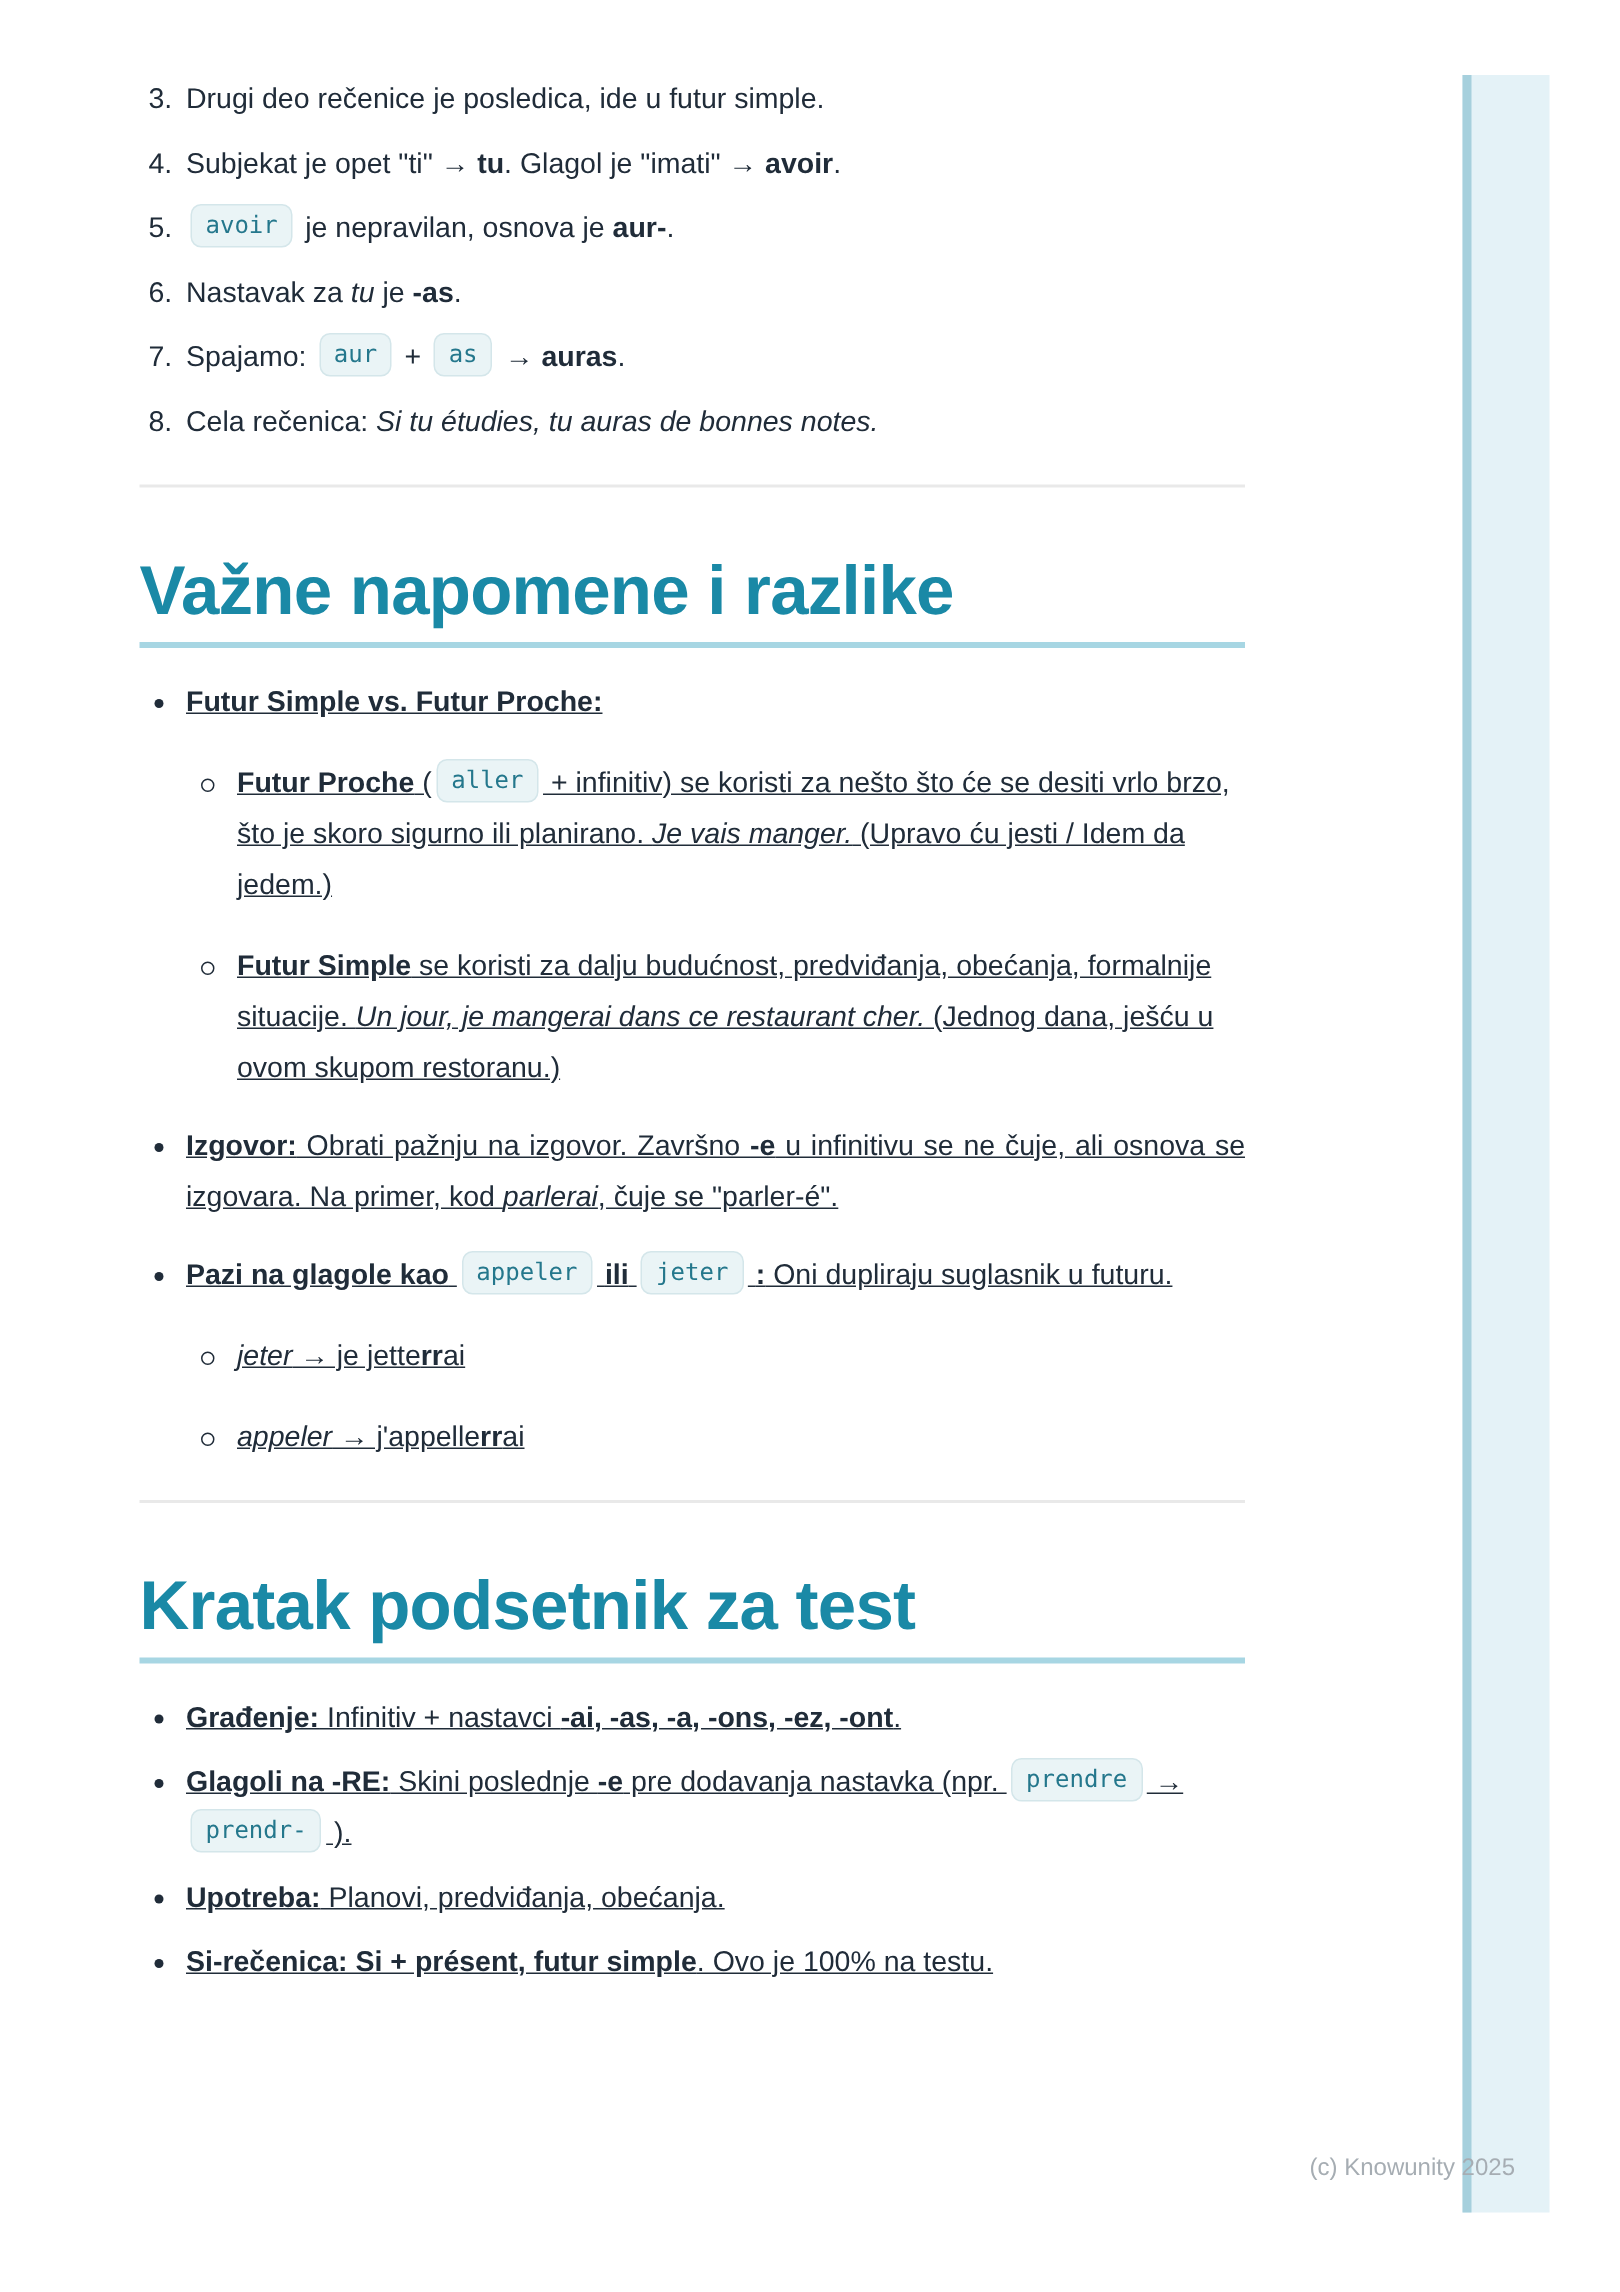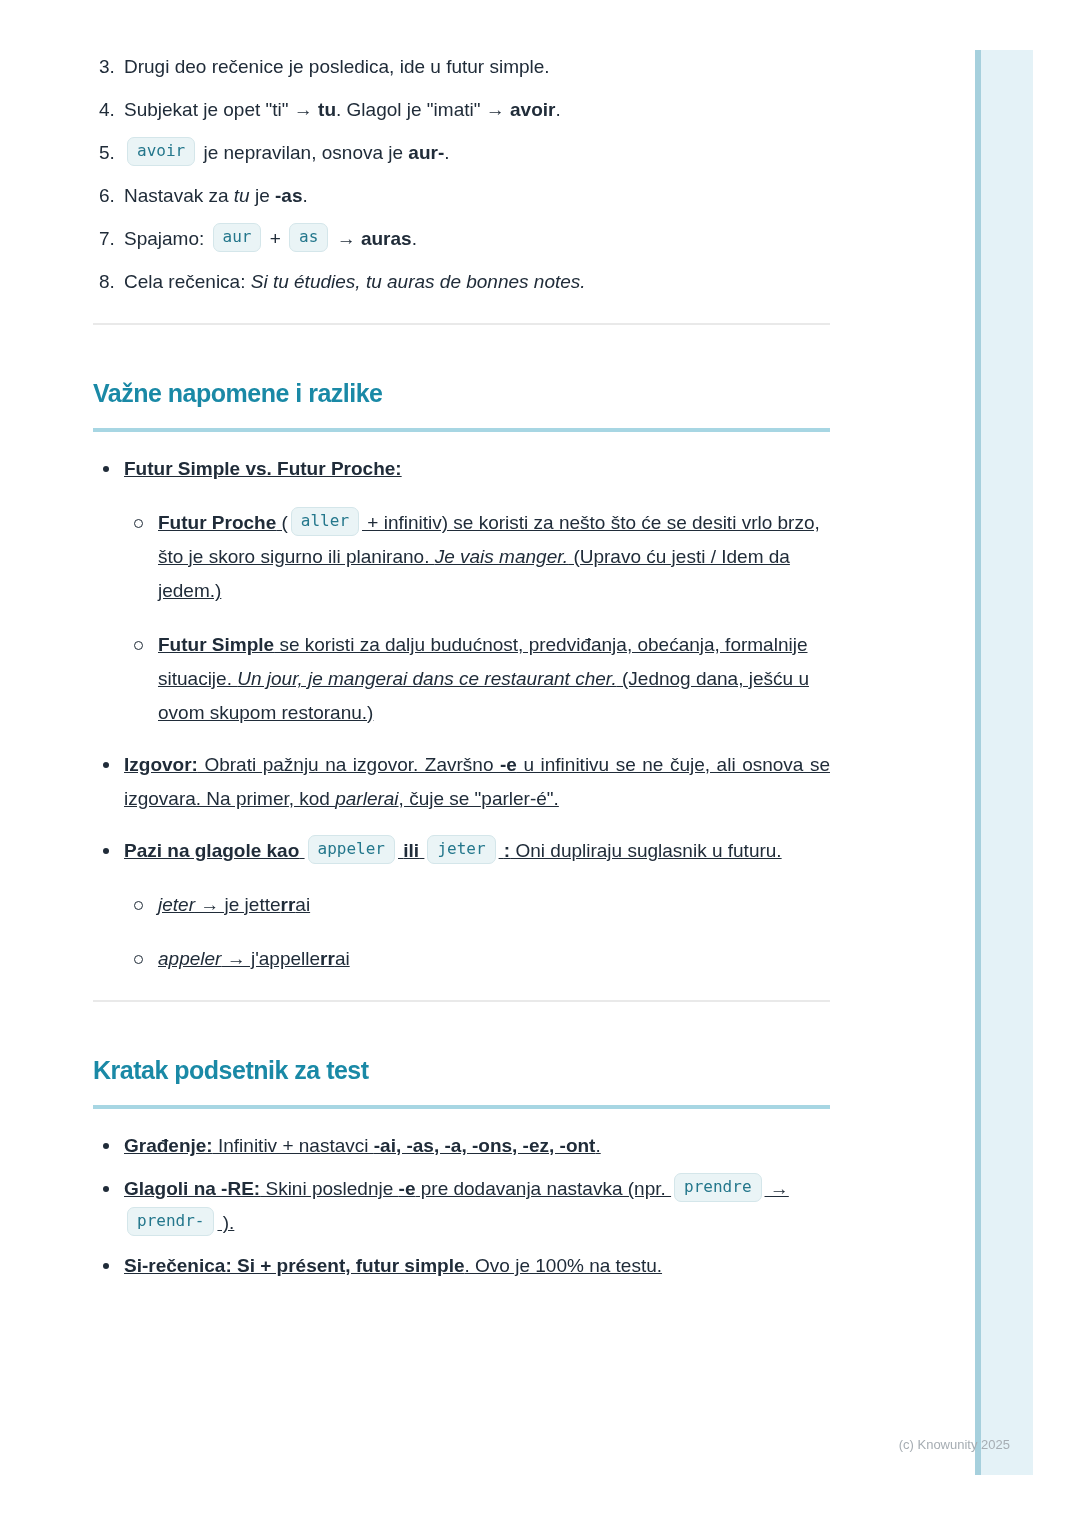"Važne napomene i razlike" h2.section-title { font-size: 25px -> 46px }
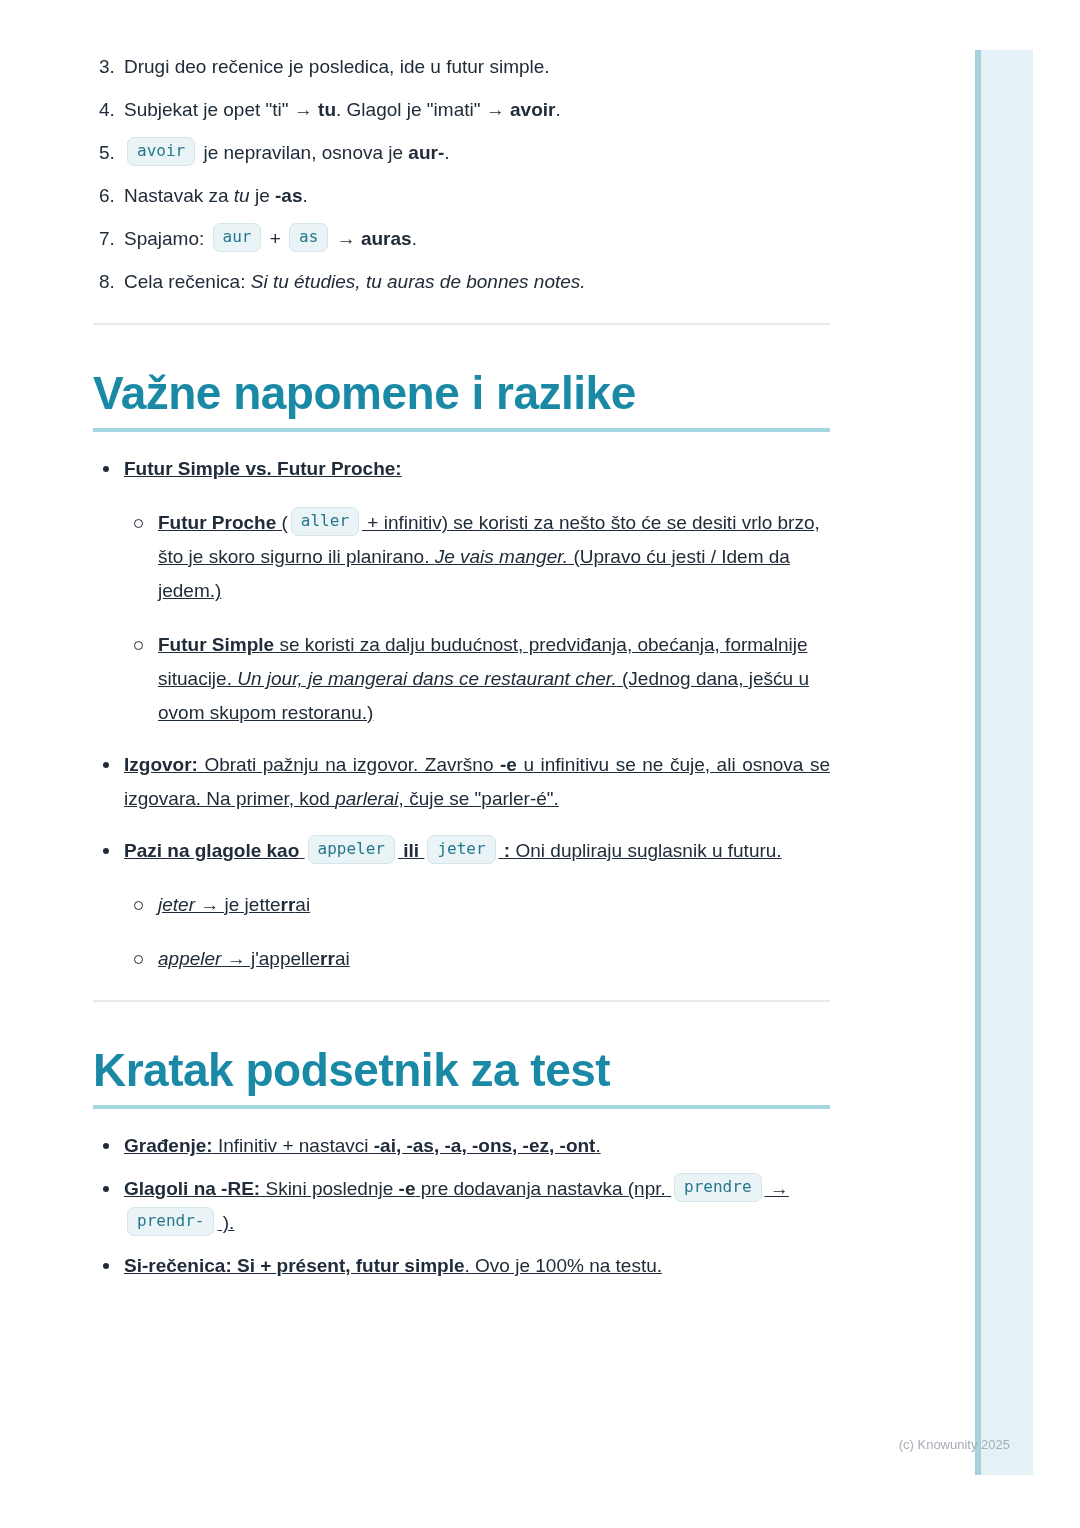"Upotreba: Planovi, predviđanja," li { html: none -> <li> <p><span>Upotreba:</span> Planovi, predviđanja, obećanja.</p> </li> }
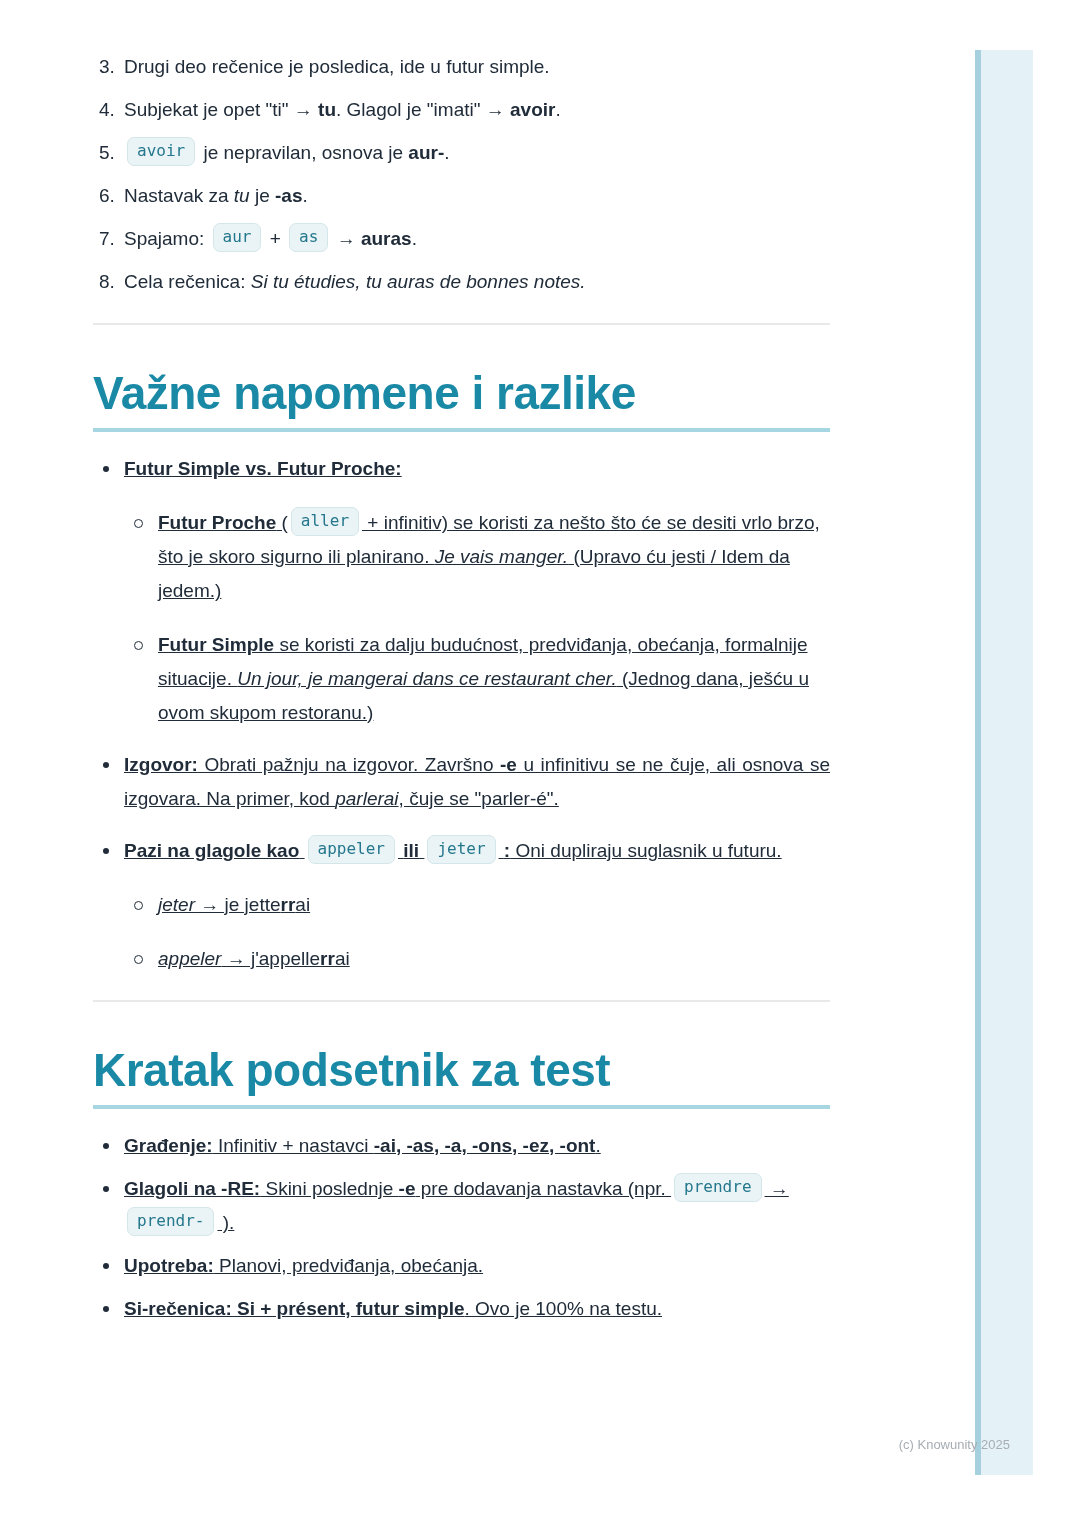"(c) Knowunity 2025" .footer { font-size: 13px -> 16px }
